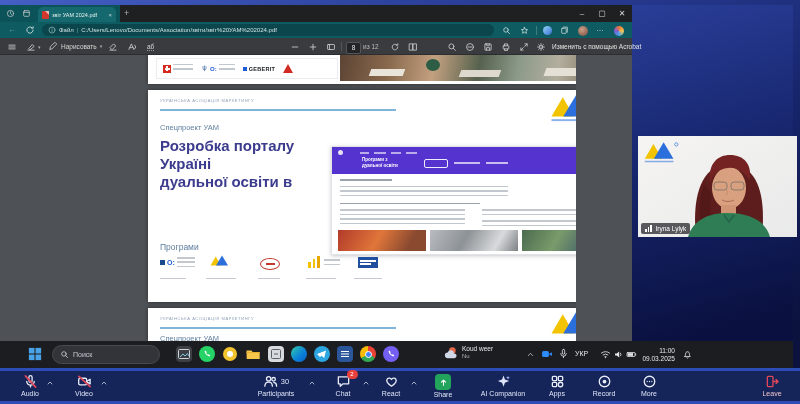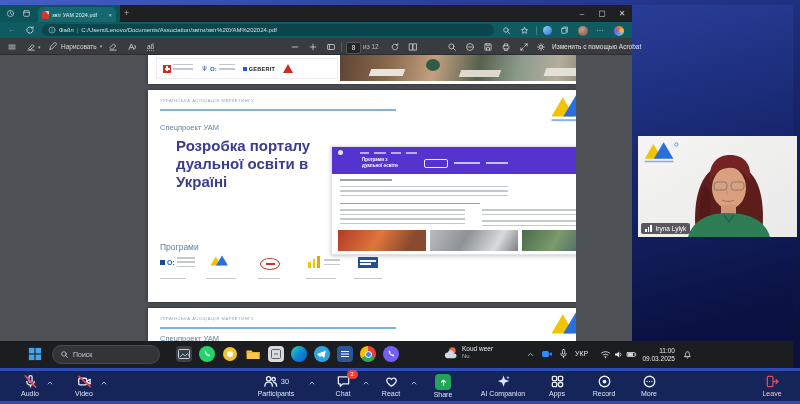"Розробка порталу" div.abs { margin-left: 16px -> none }
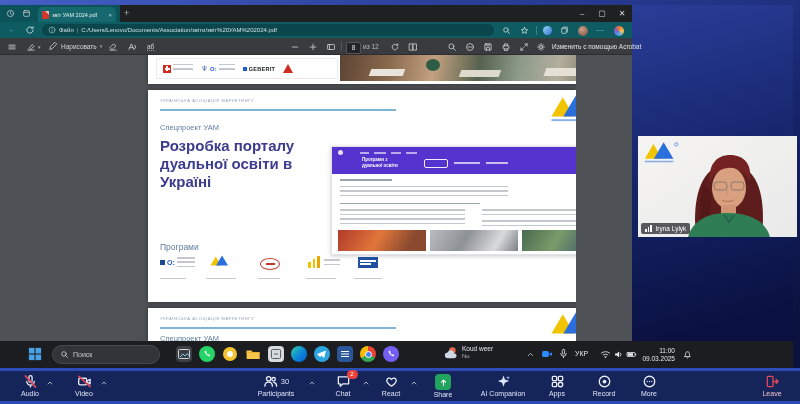"дуальної освіти в" div { order: before "Україні" -> after "Україні" }
